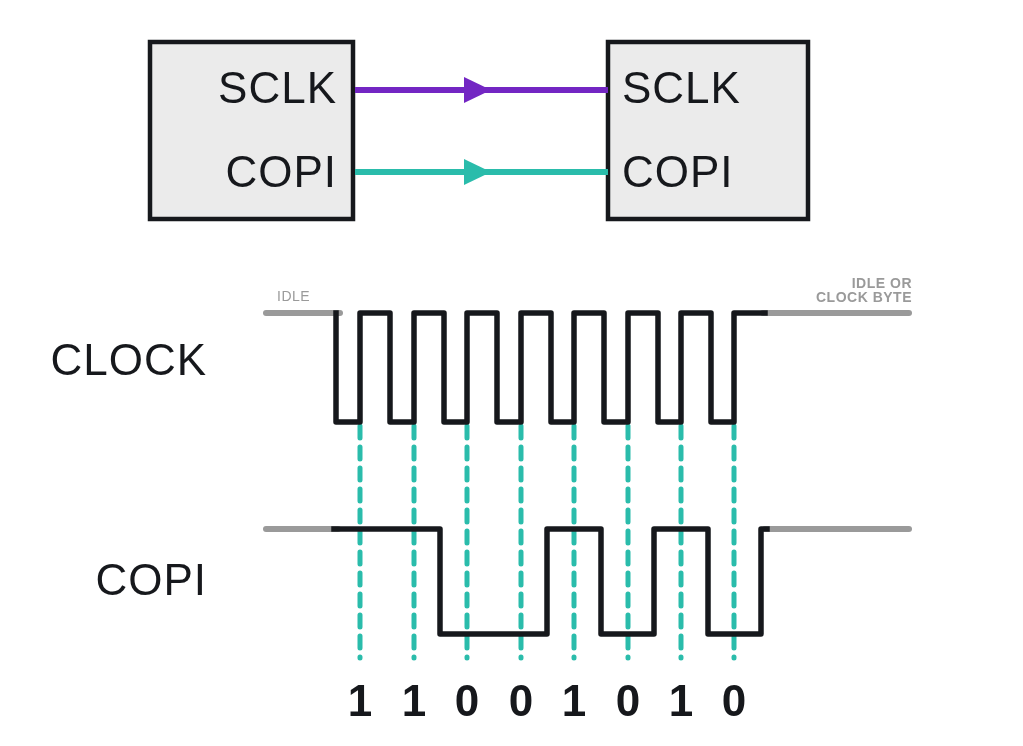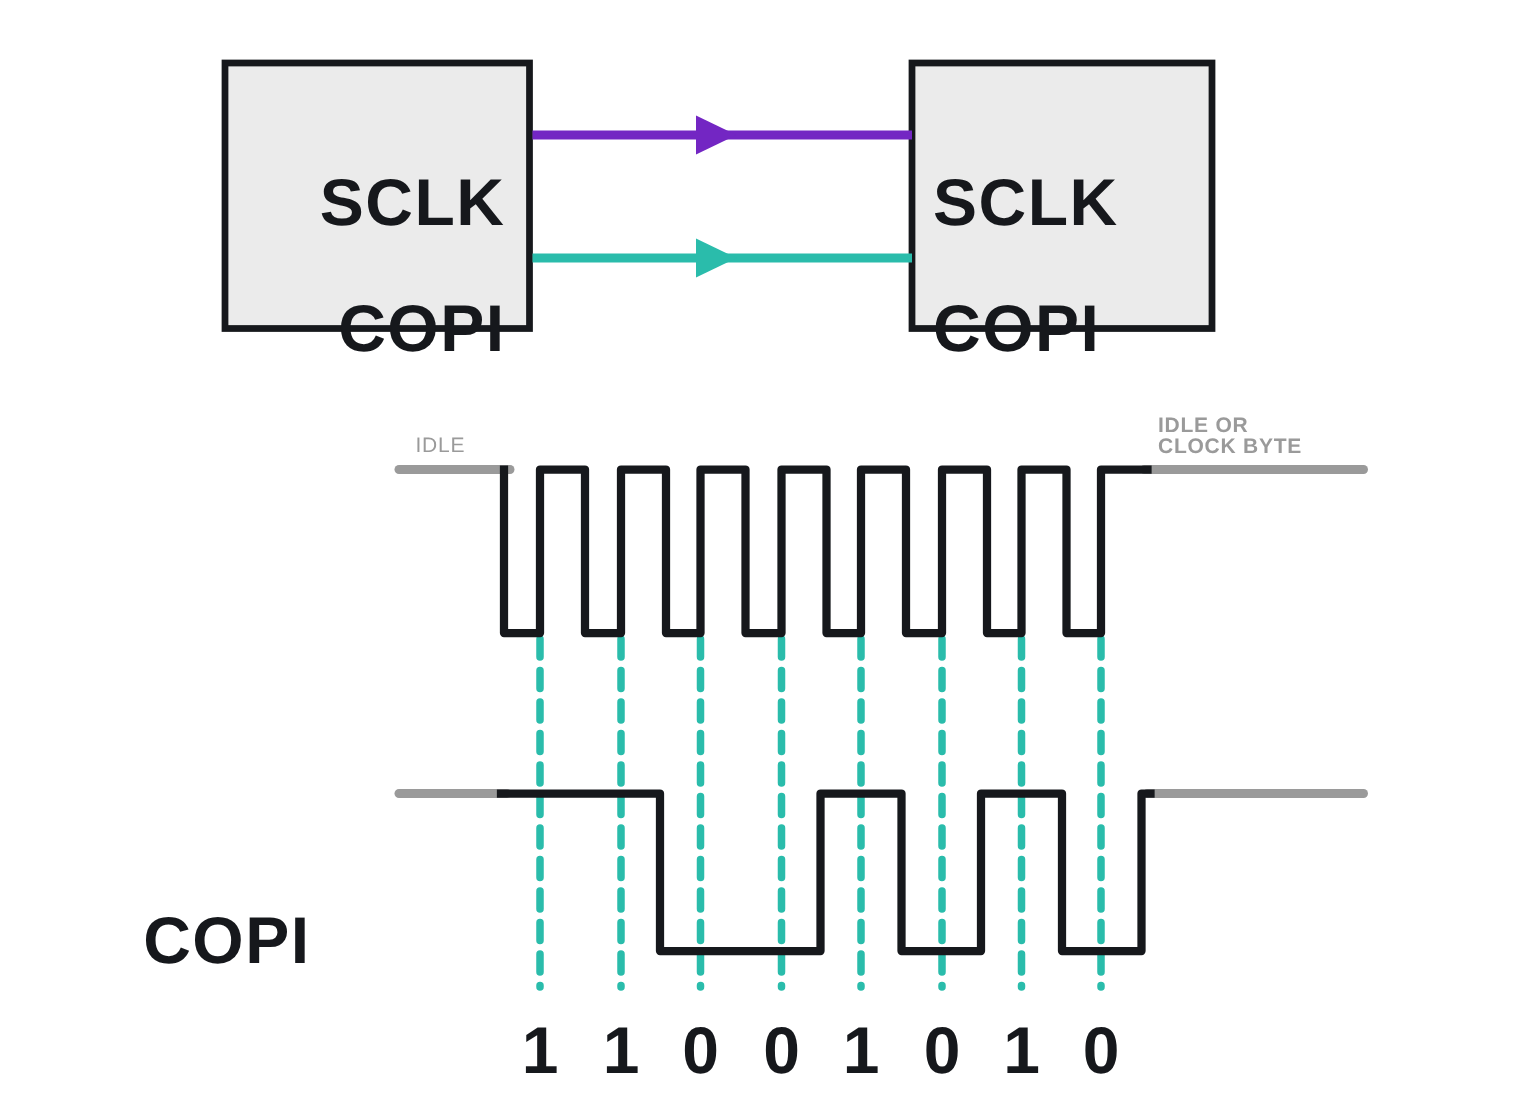"SCLK" .biglabel { font-weight: bold -> normal; margin-top: 48px -> none }
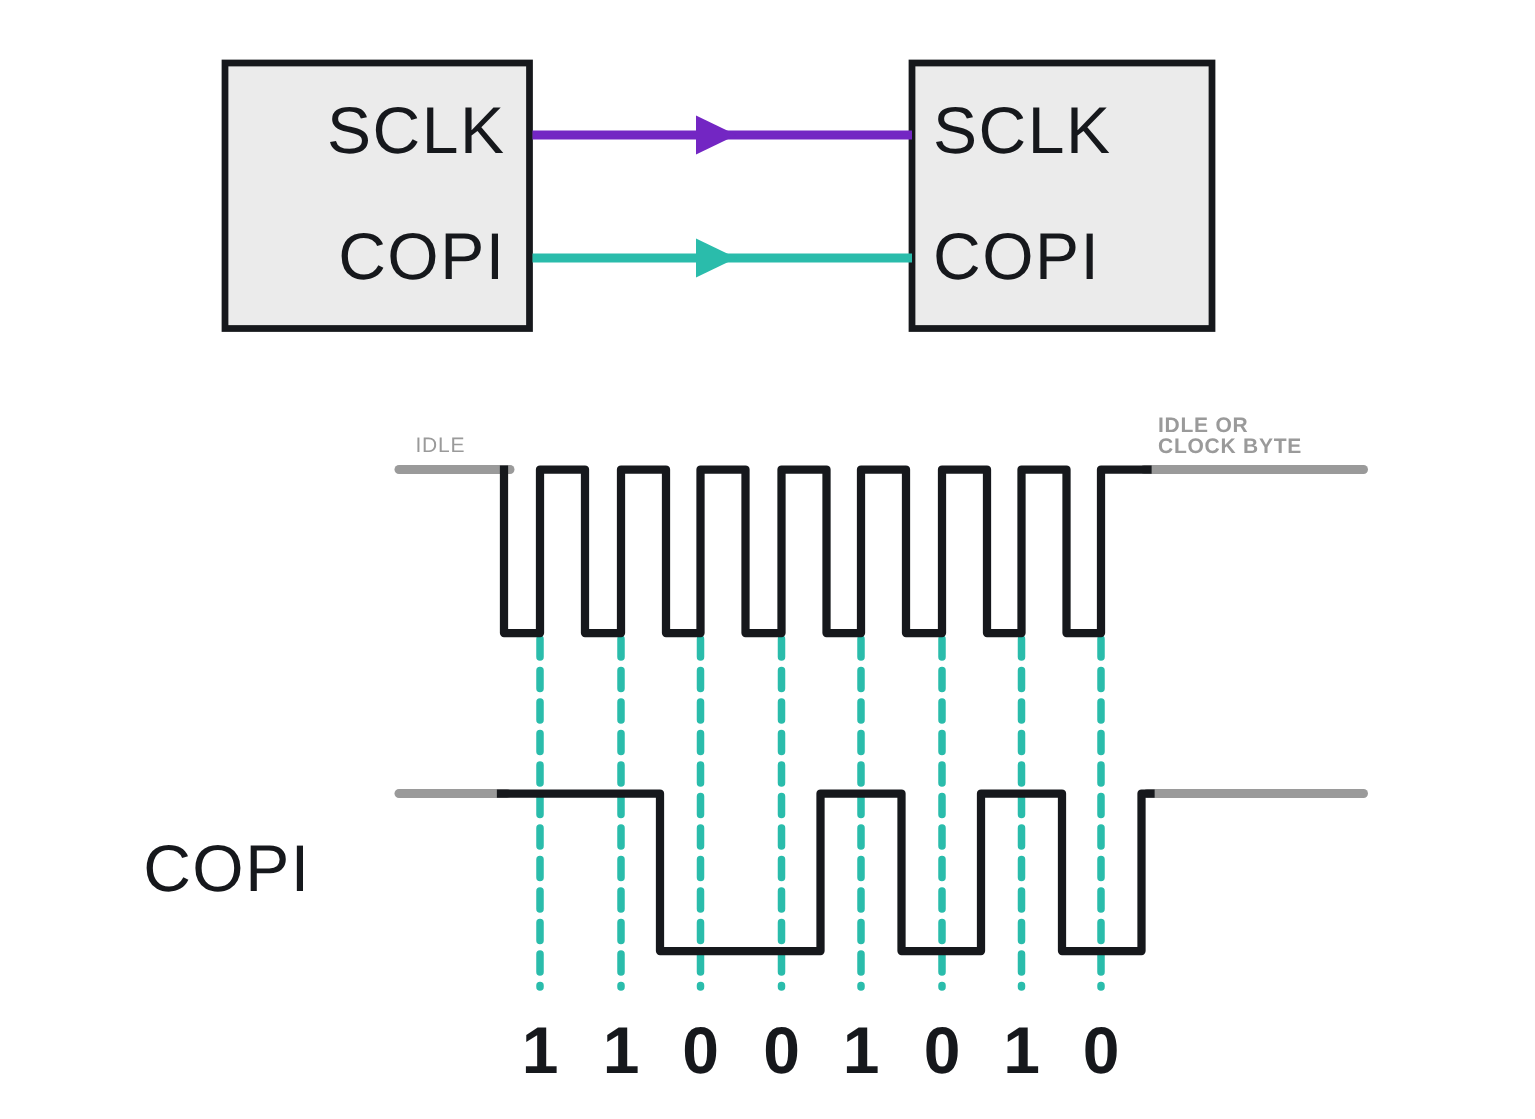"IDLE OR" .idle-right-block { text-align: left -> right }
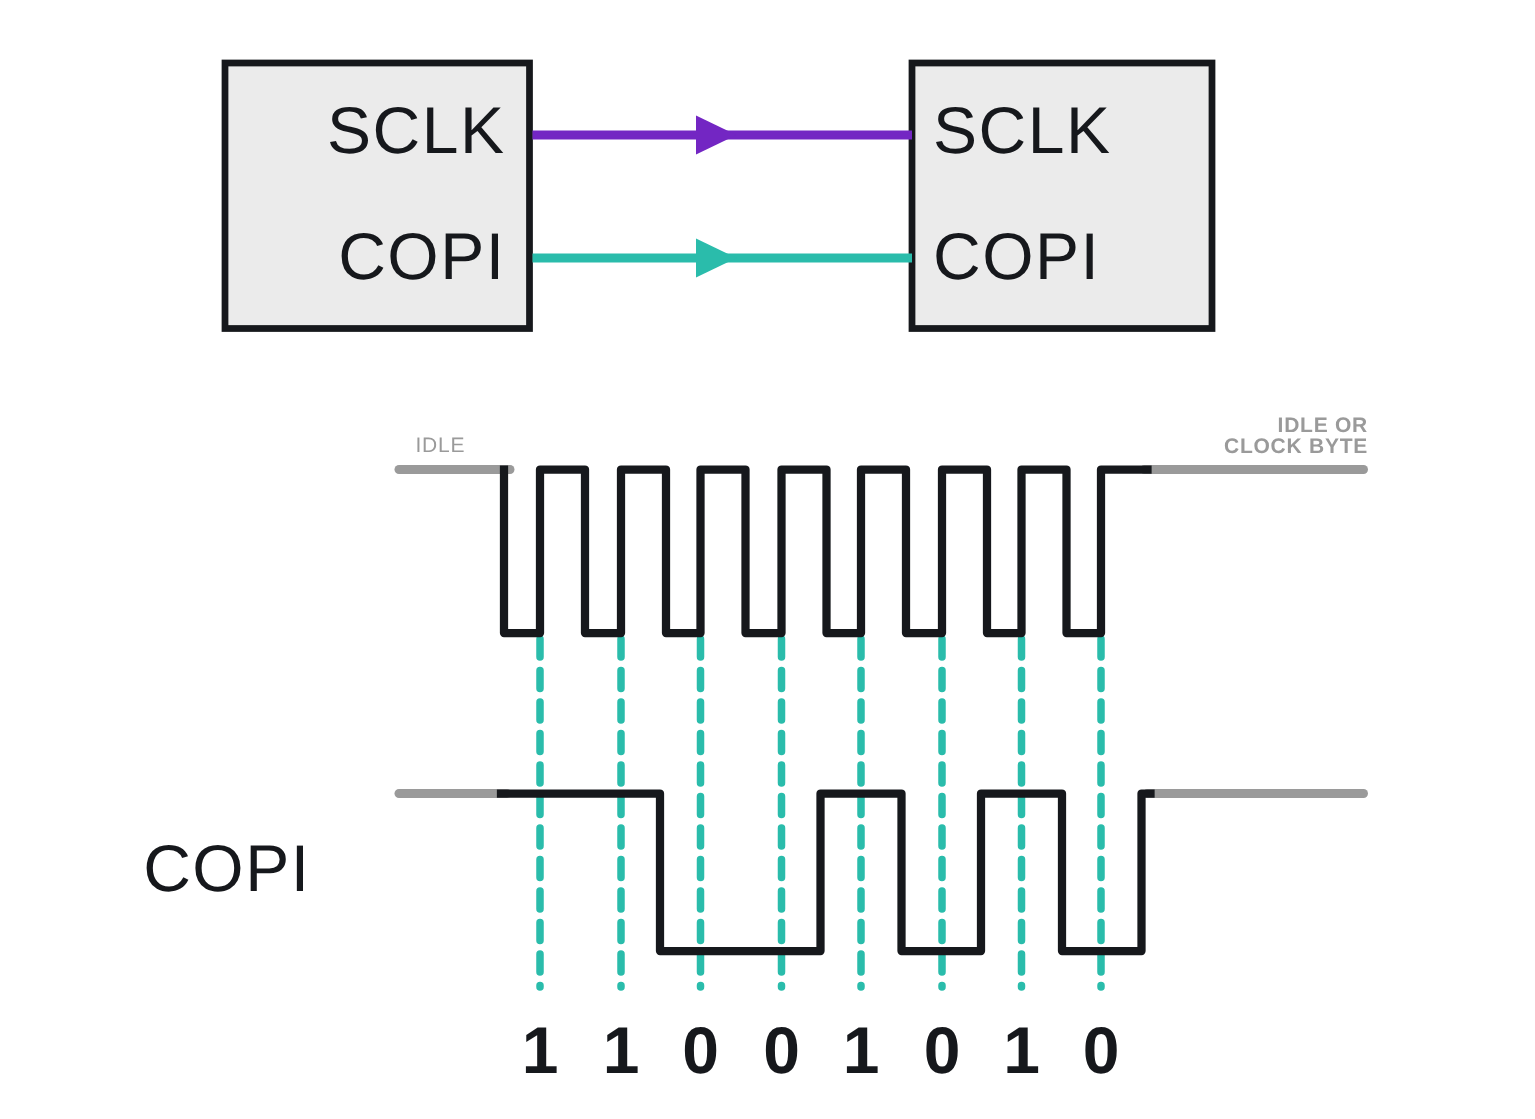"CLOCK" div.biglabel { html: none -> <div>CLOCK</div> }
